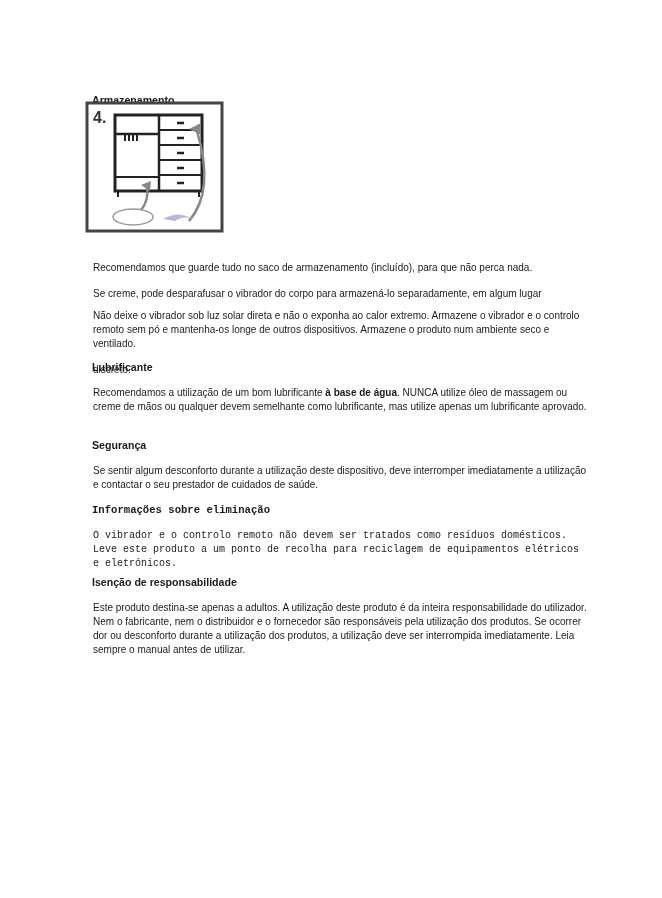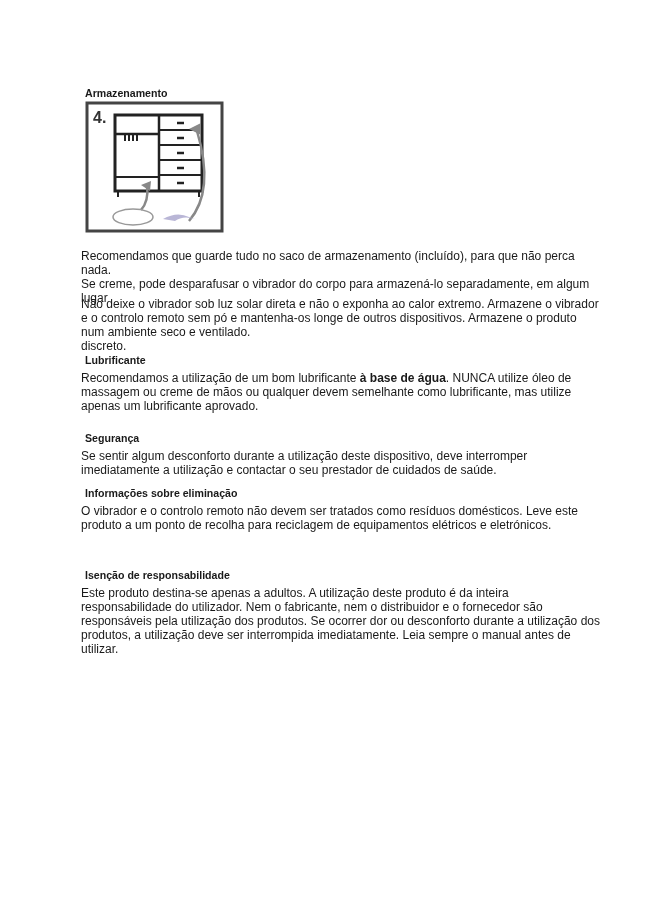"Armazenamento" .h { margin: 4px -> 11px }
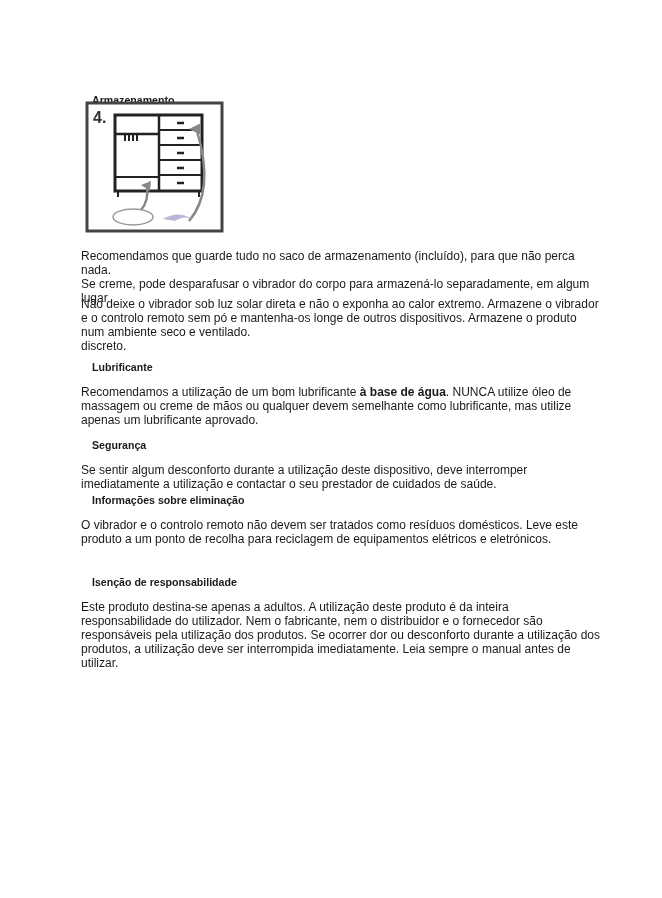"Recomendamos que guarde tudo no" .p { font-size: 12px -> 10px; margin: 0 -> 12px }
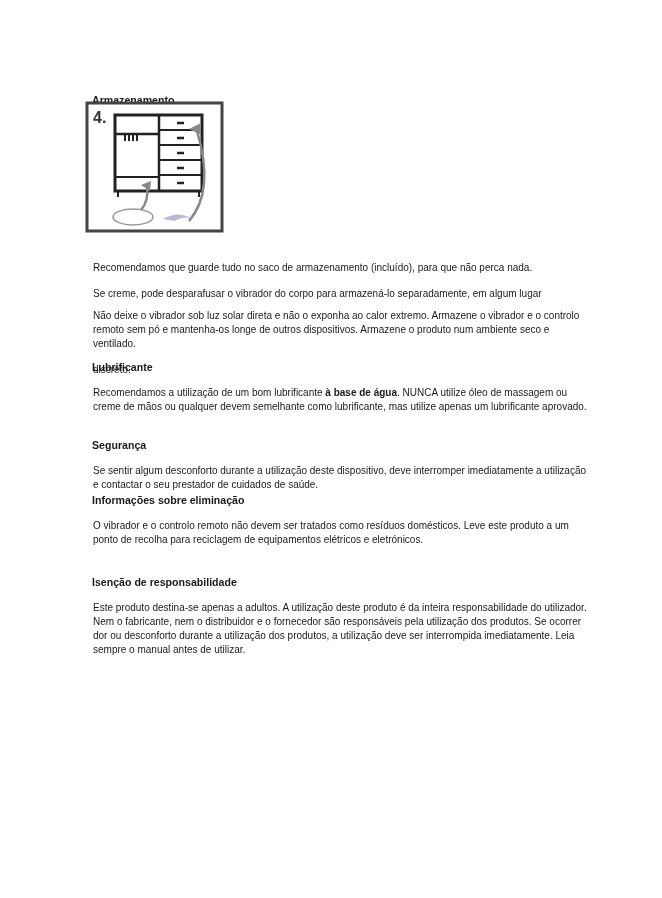"Informações sobre eliminação" div.block { font-family: none -> Liberation Mono, monospace; top: 482px -> 492px }
